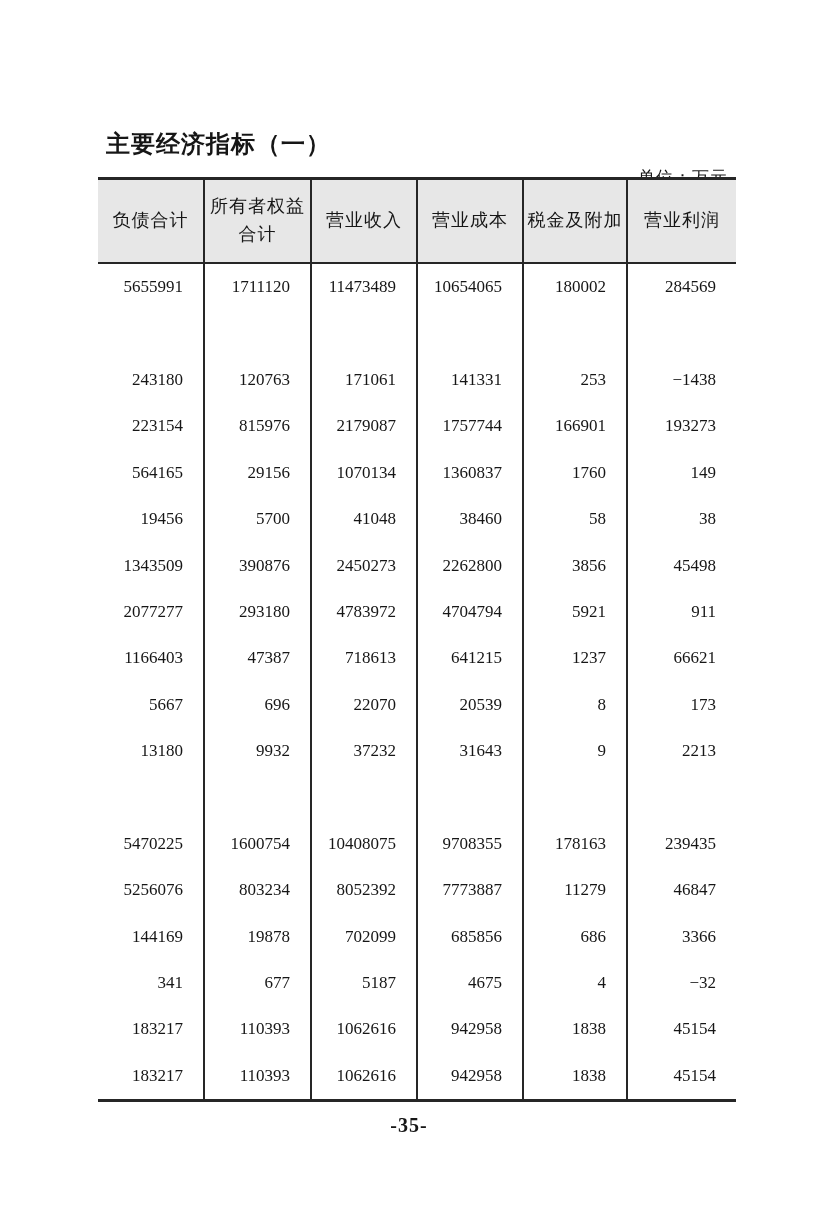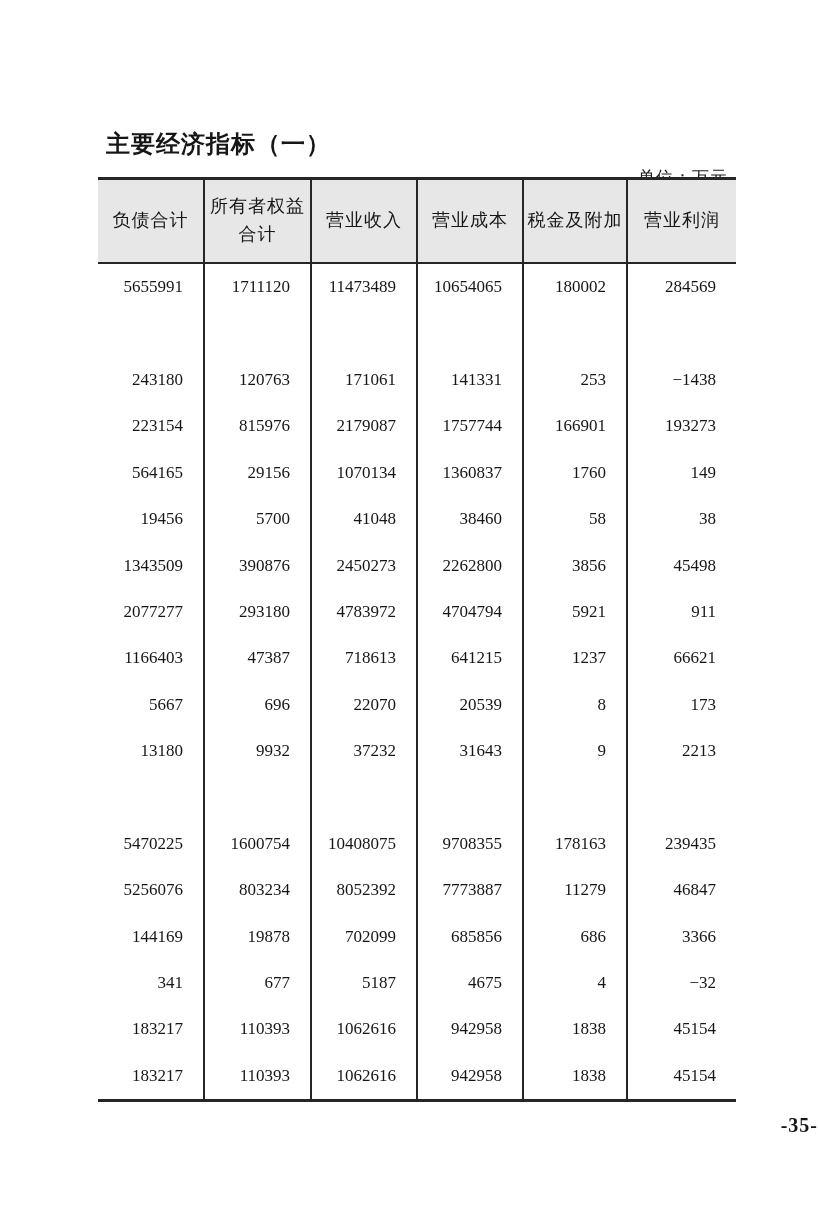"-35-" .page-number { text-align: right -> center }
